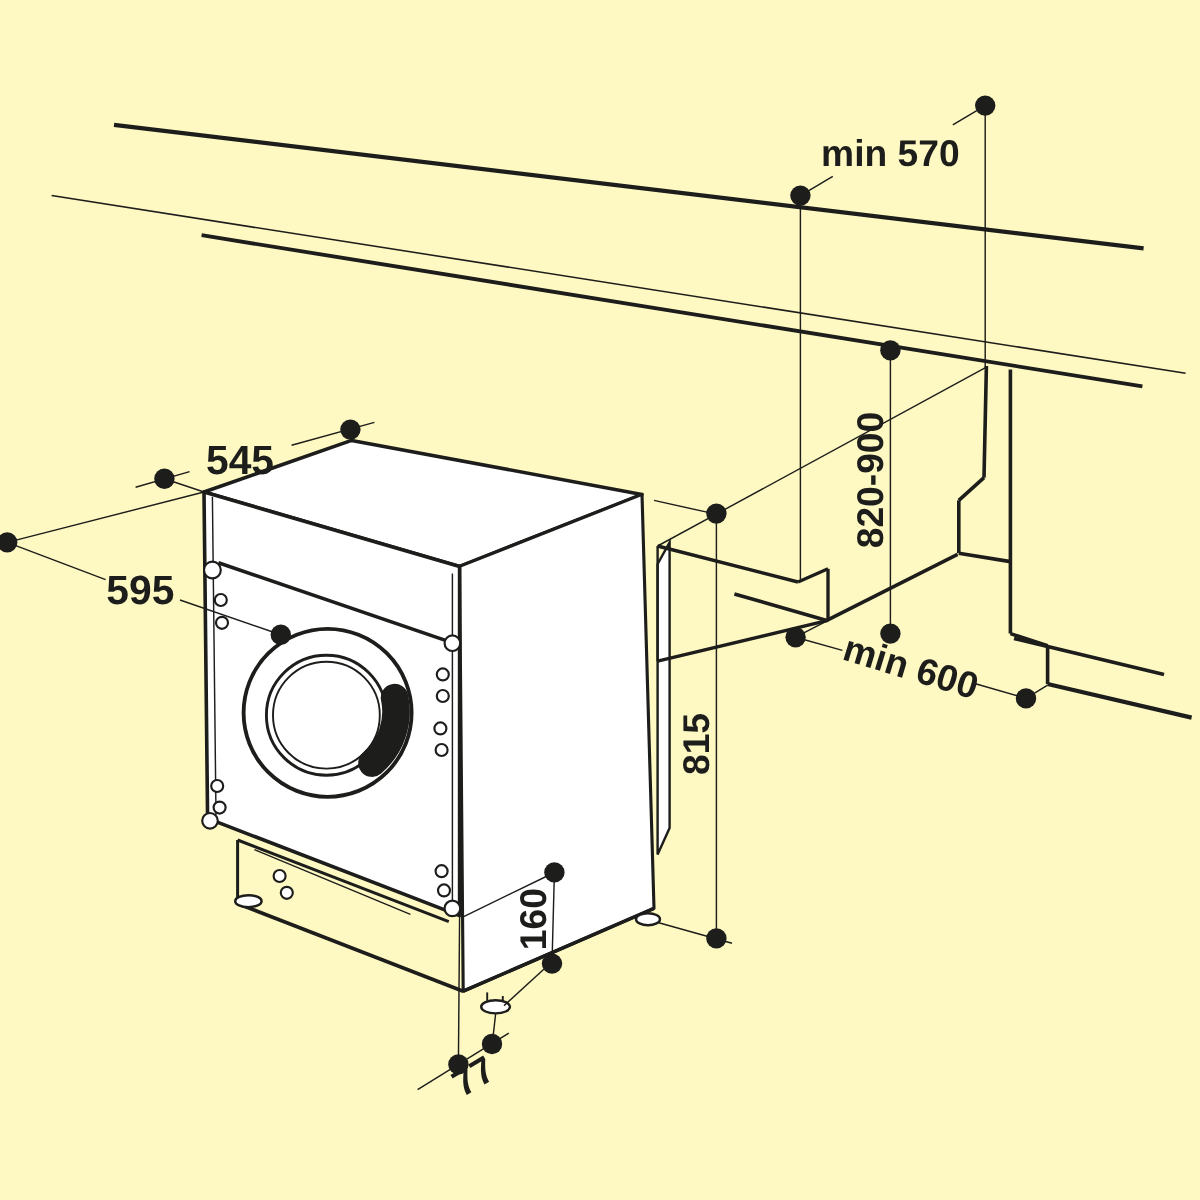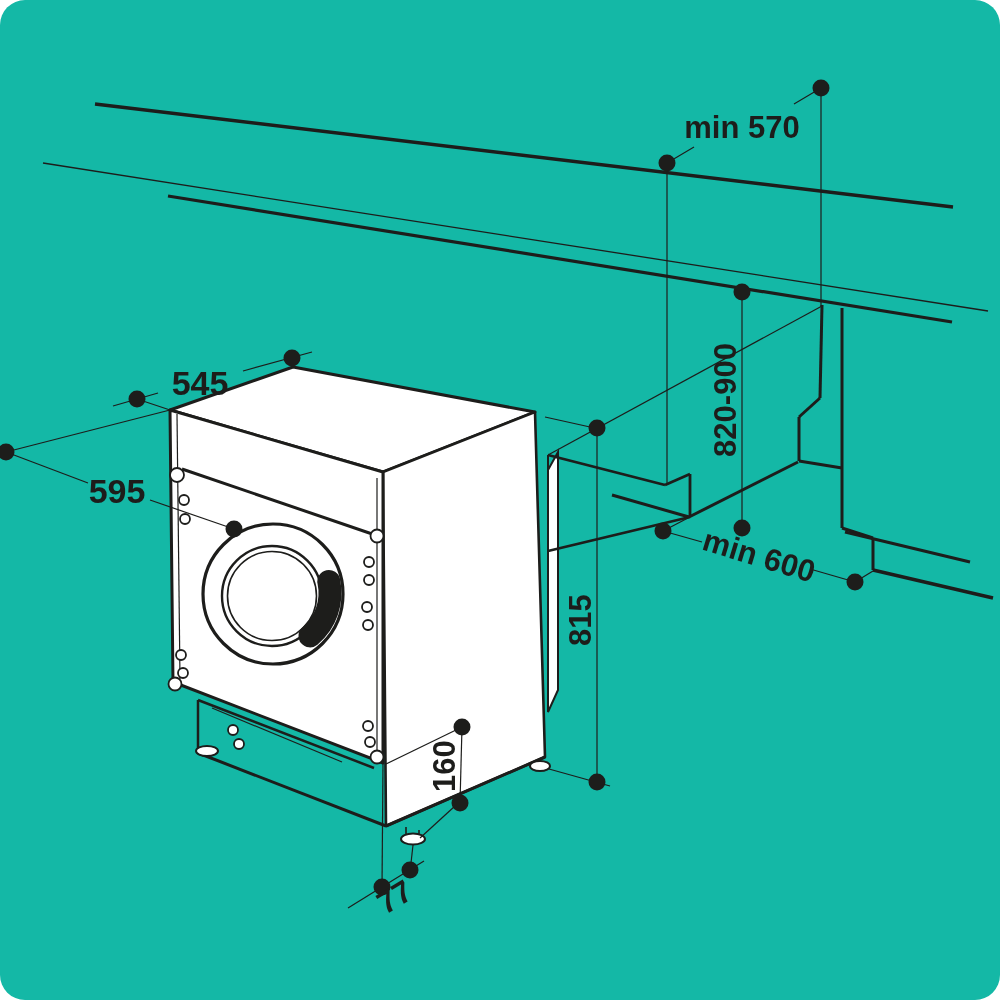"min 570" .stage { background: #14b8a6 -> #fef9c3; border-radius: 25px -> none }
